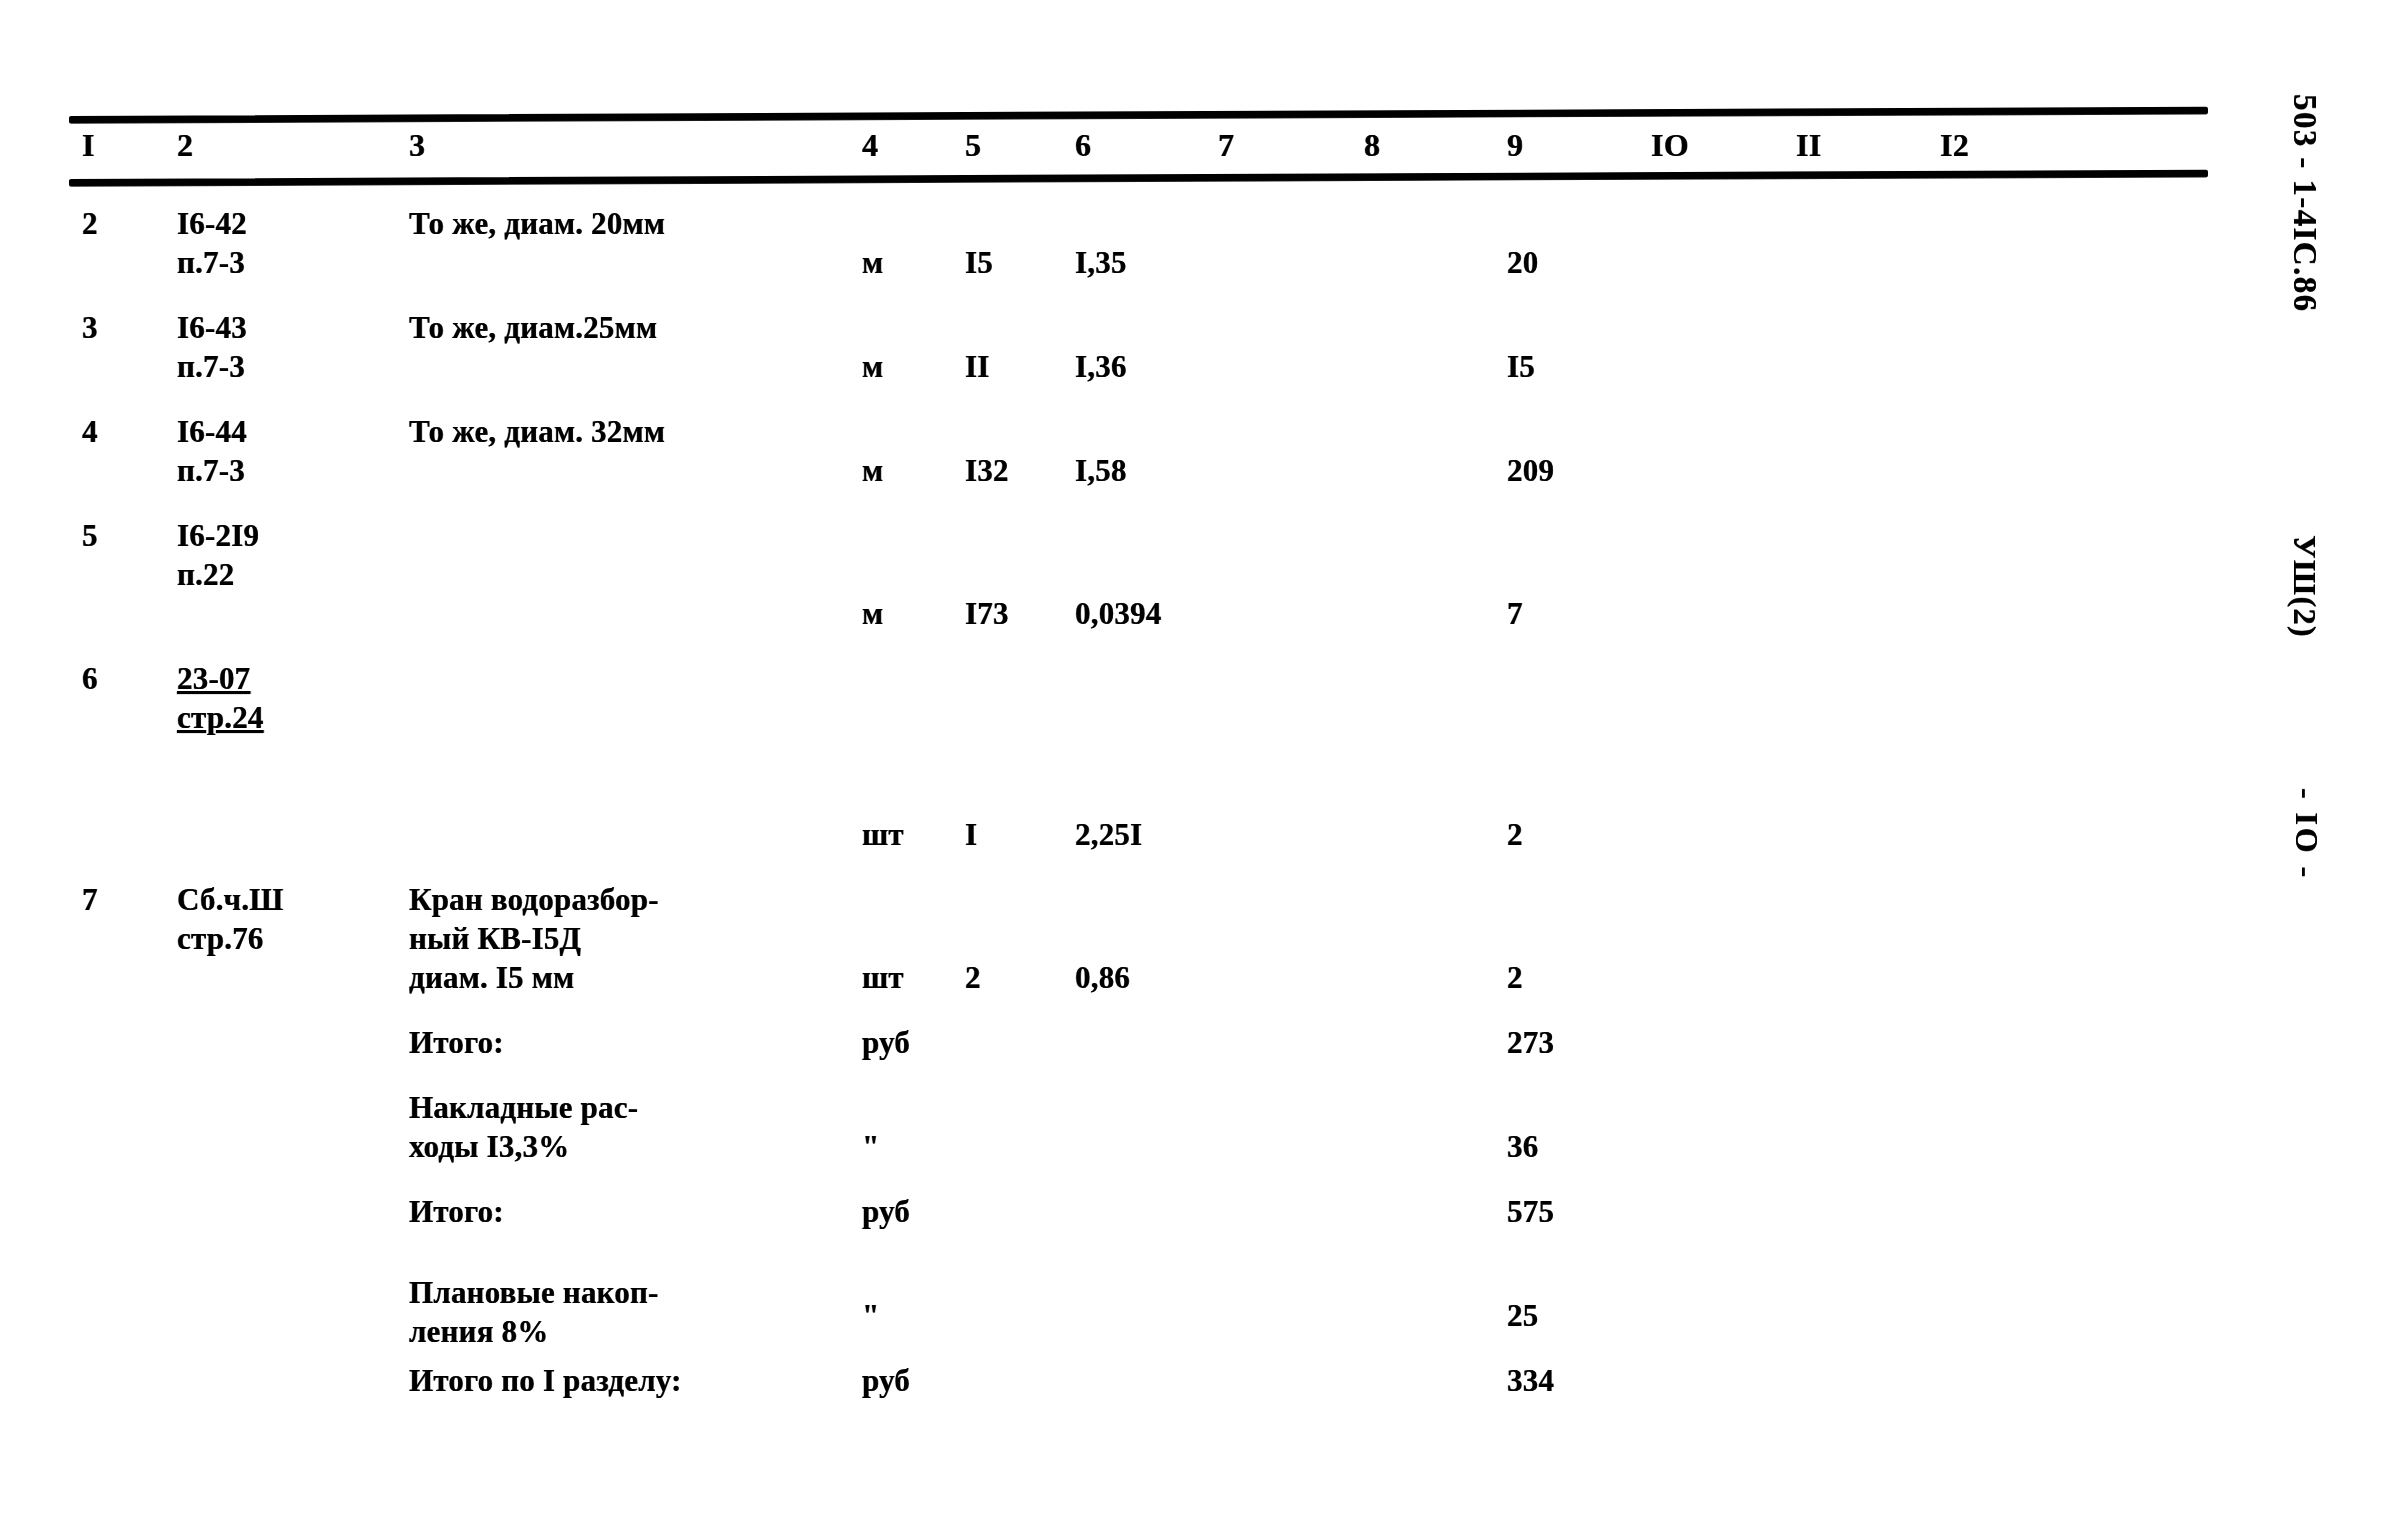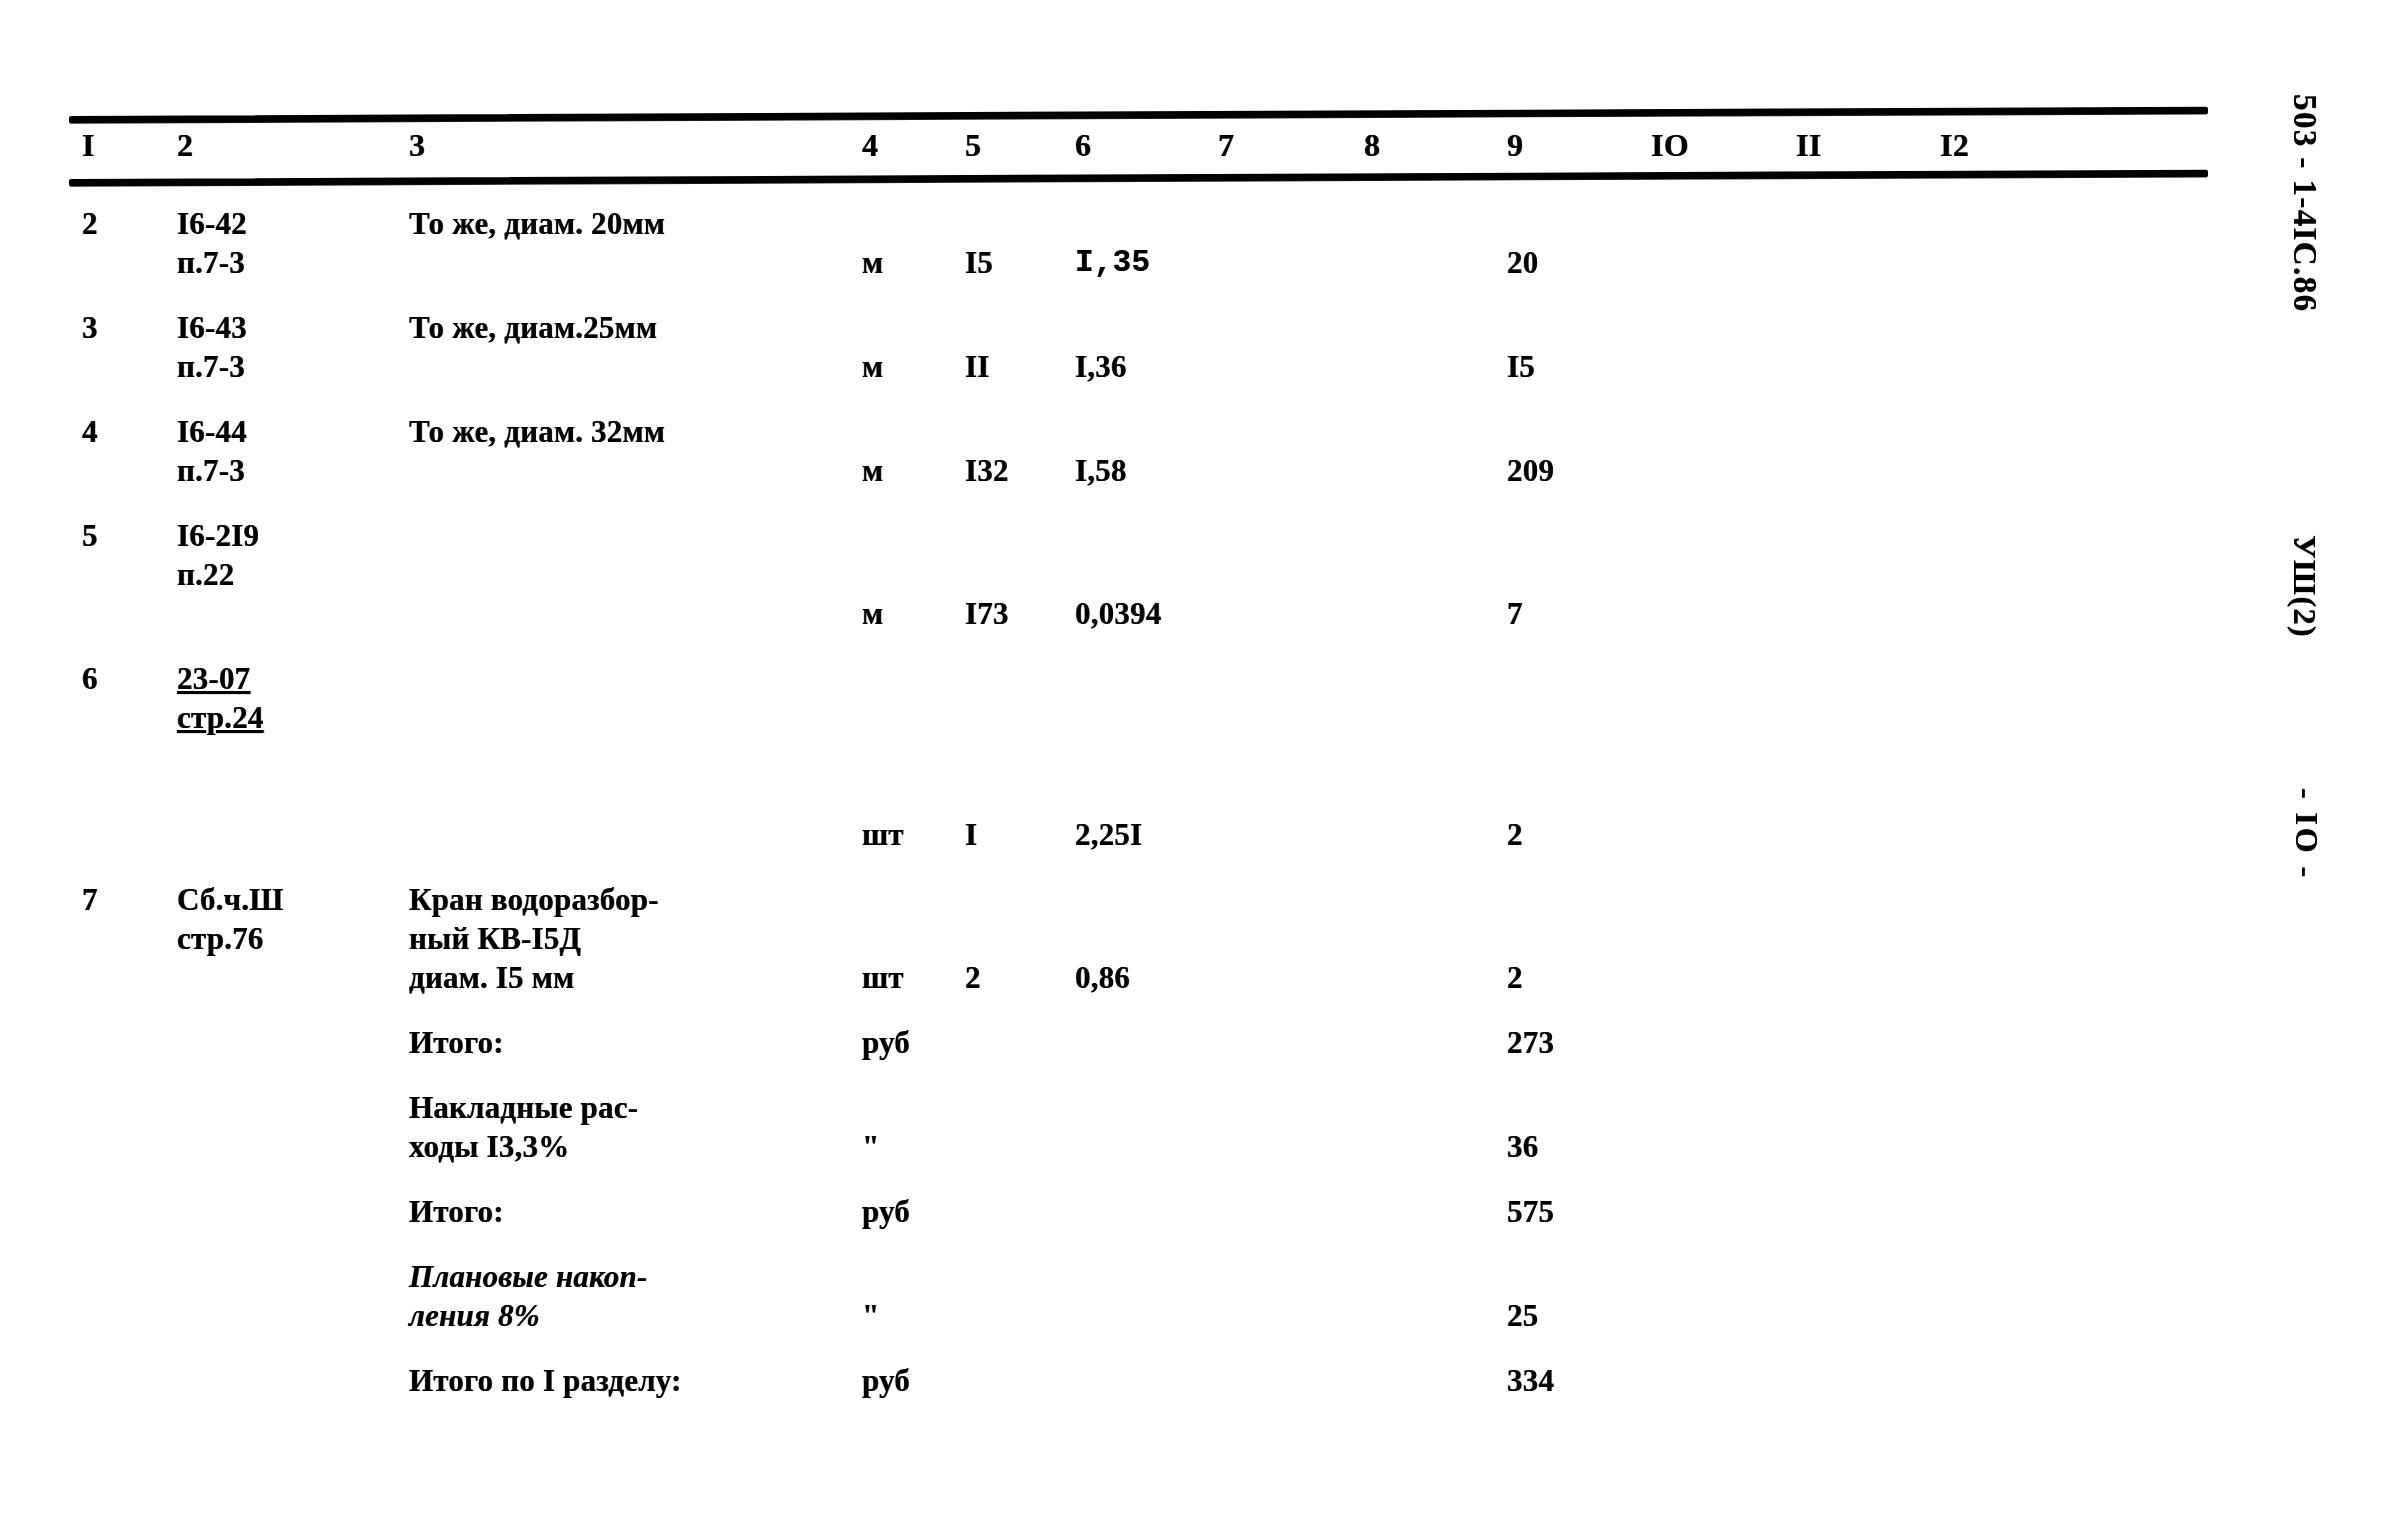"I,35" span.c { font-family: Liberation Mono, monospace -> none }
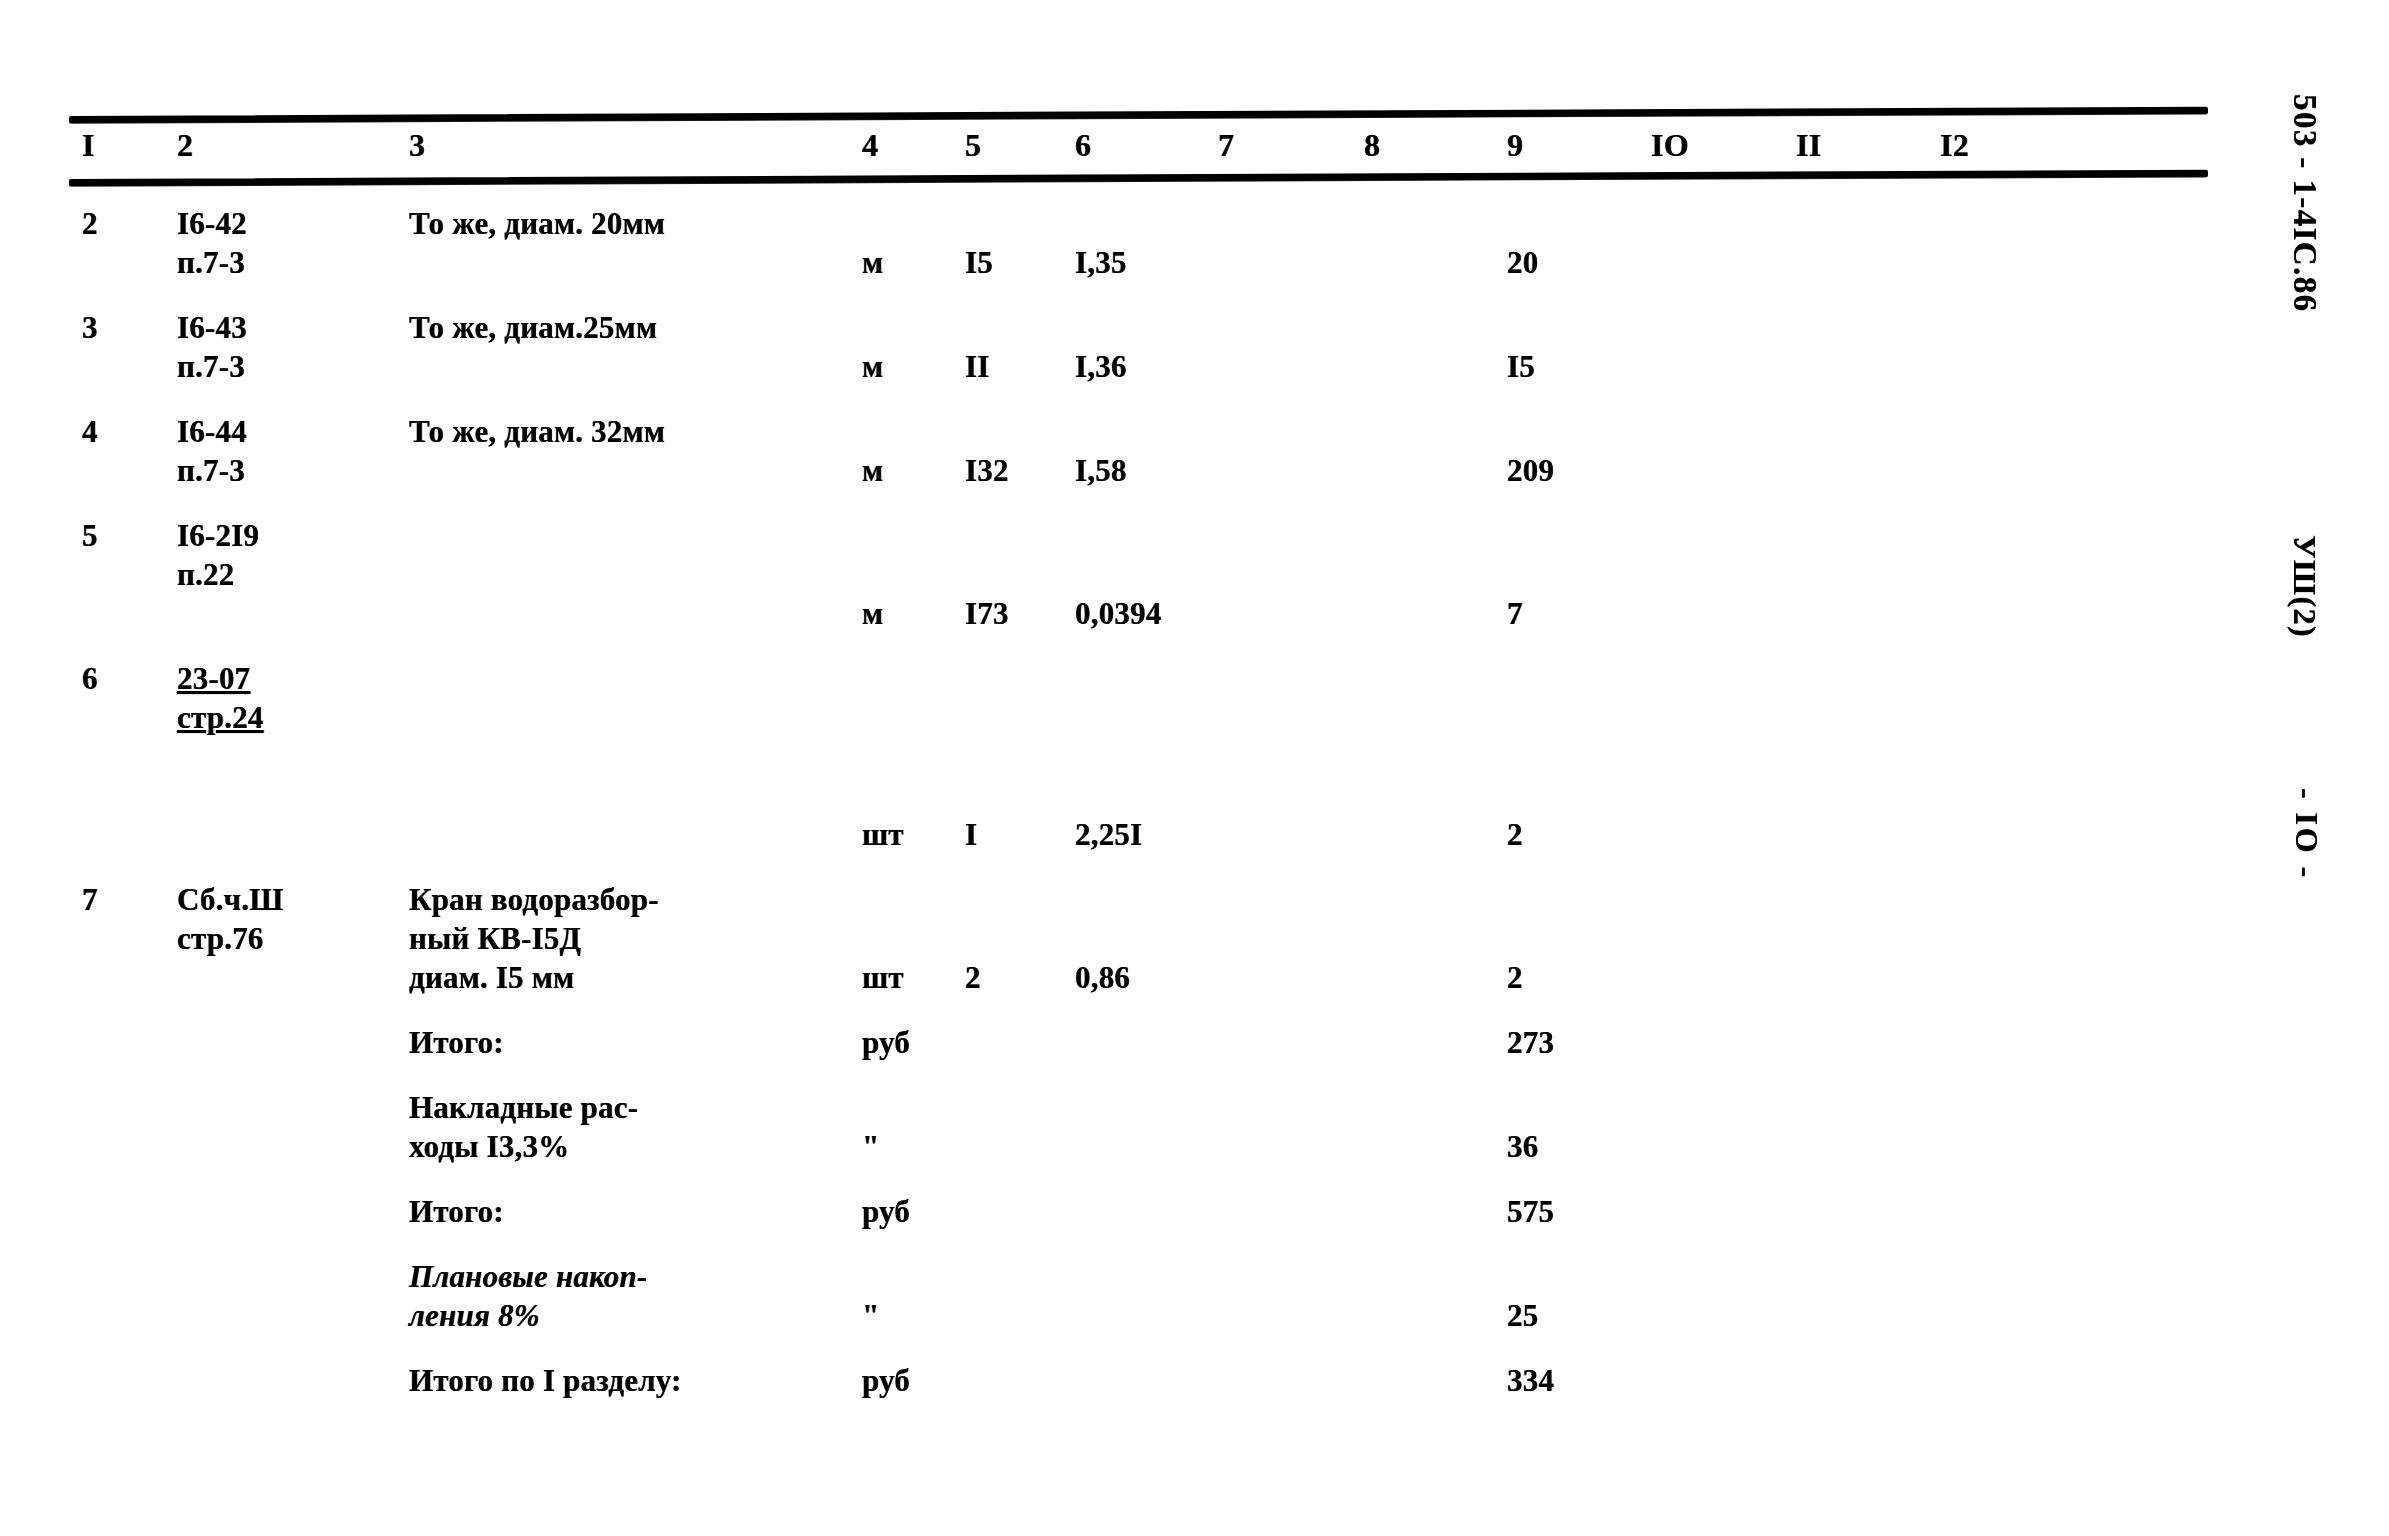"Плановые накоп-" span.c { font-style: italic -> none; top: 0px -> 16px }
